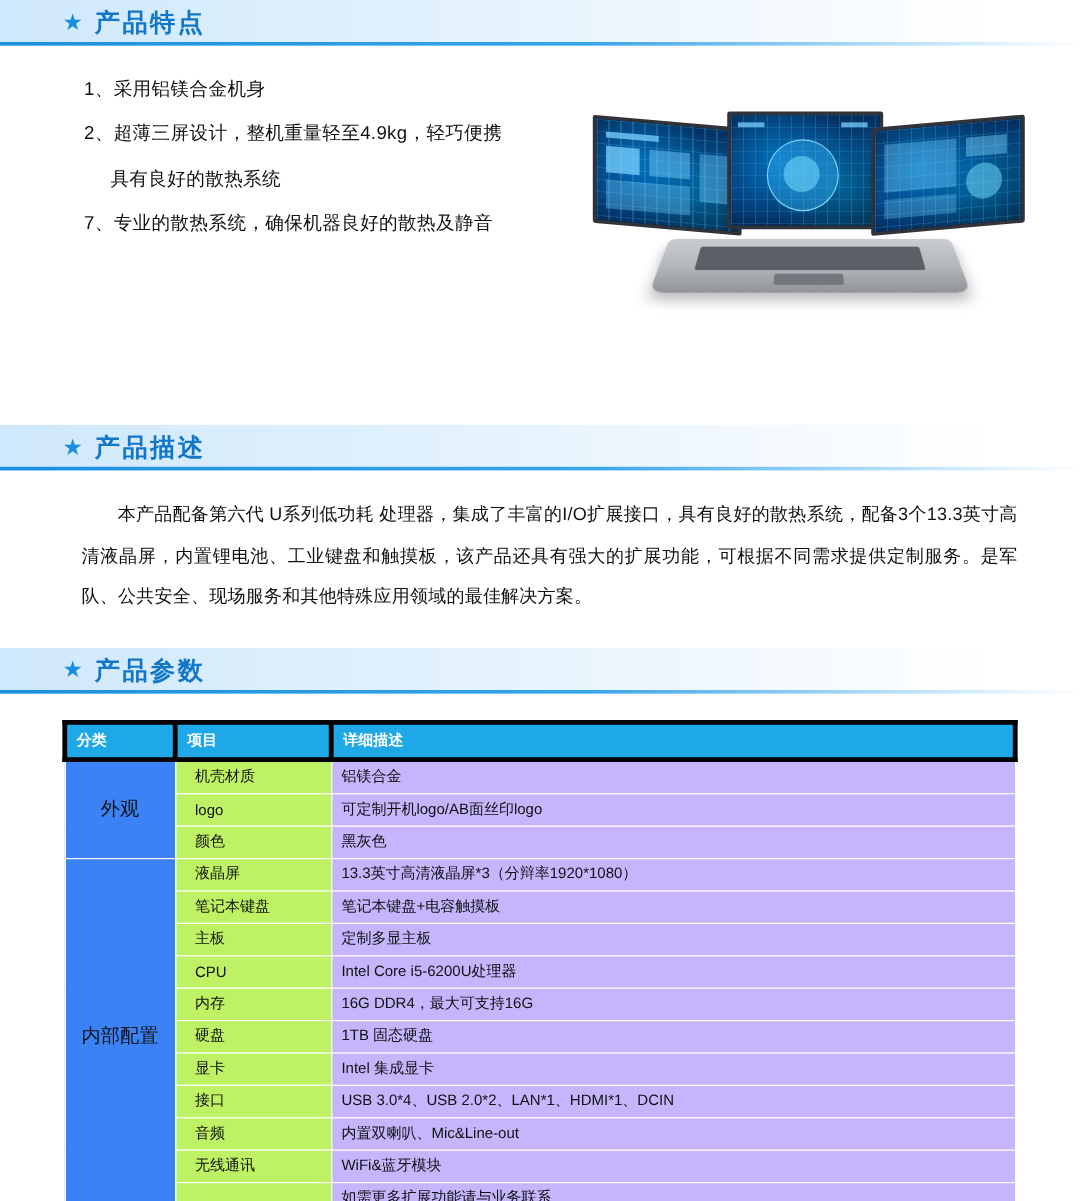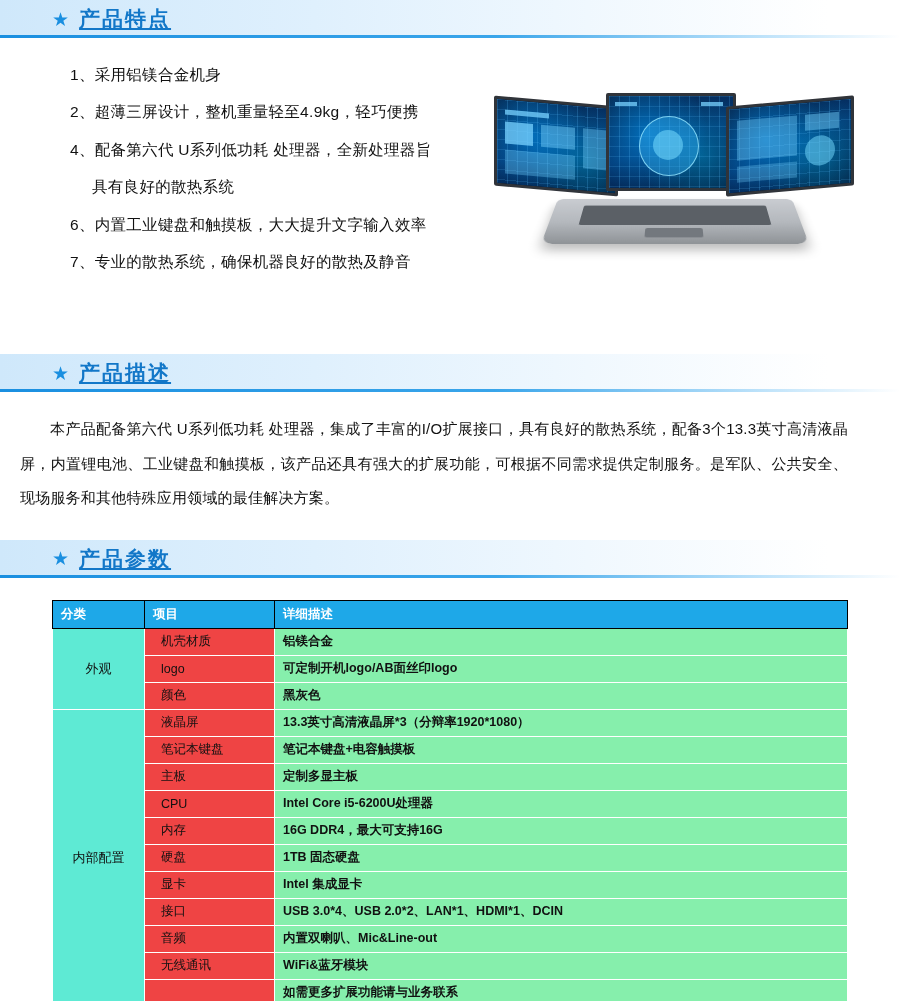"产品特点" .section-header .title { text-decoration: underline -> none }
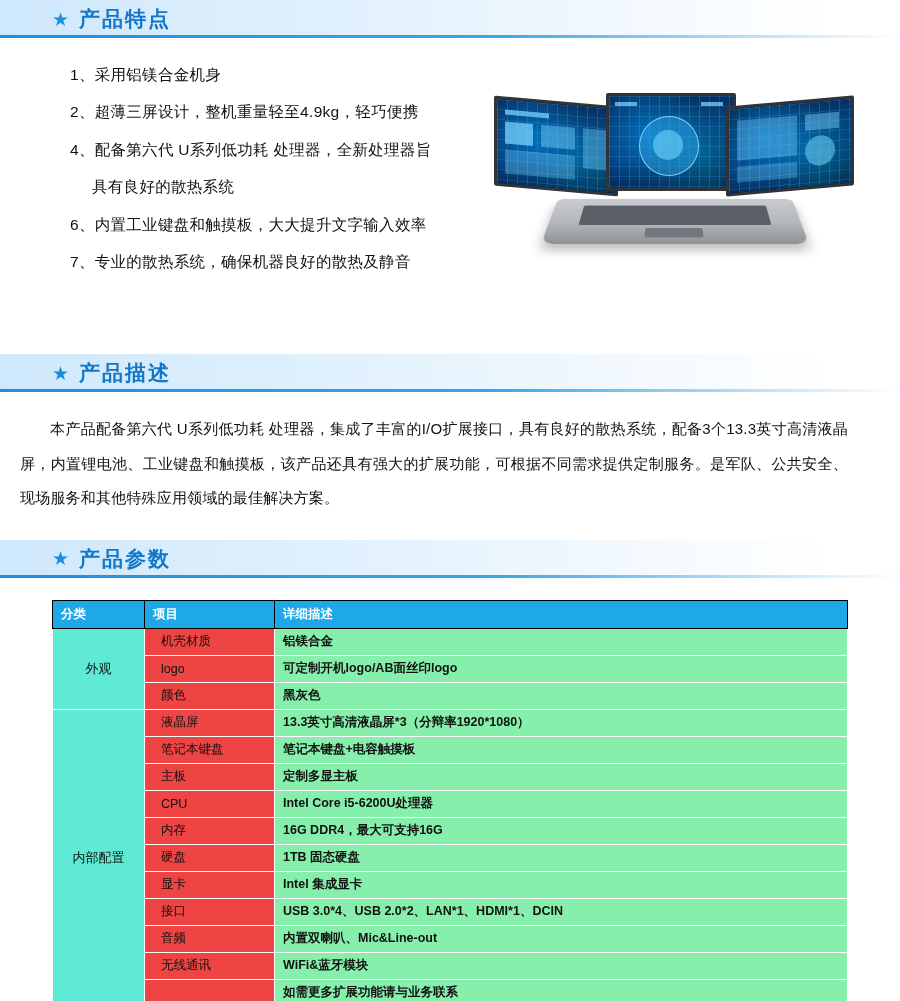"4、配备第六代 U系列低功耗 处理器，全新处理器旨" li { html: <li><span>4、配备第六代 U系列低功耗 处理器，全新处理器旨</span></li> -> none }
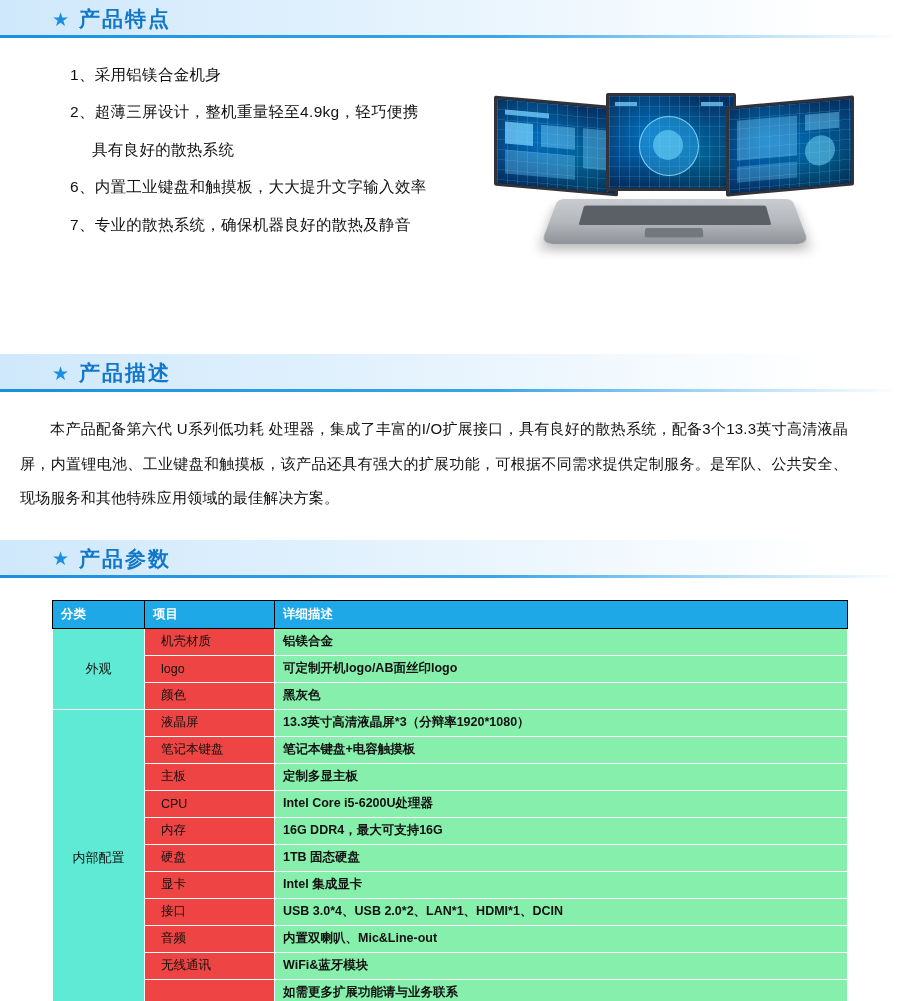"6、内置工业键盘和触摸板，大大提升文字输入效率" li { html: <li><span>6、内置工业键盘和触摸板，大大提升文字输入效率</span></li> -> none }
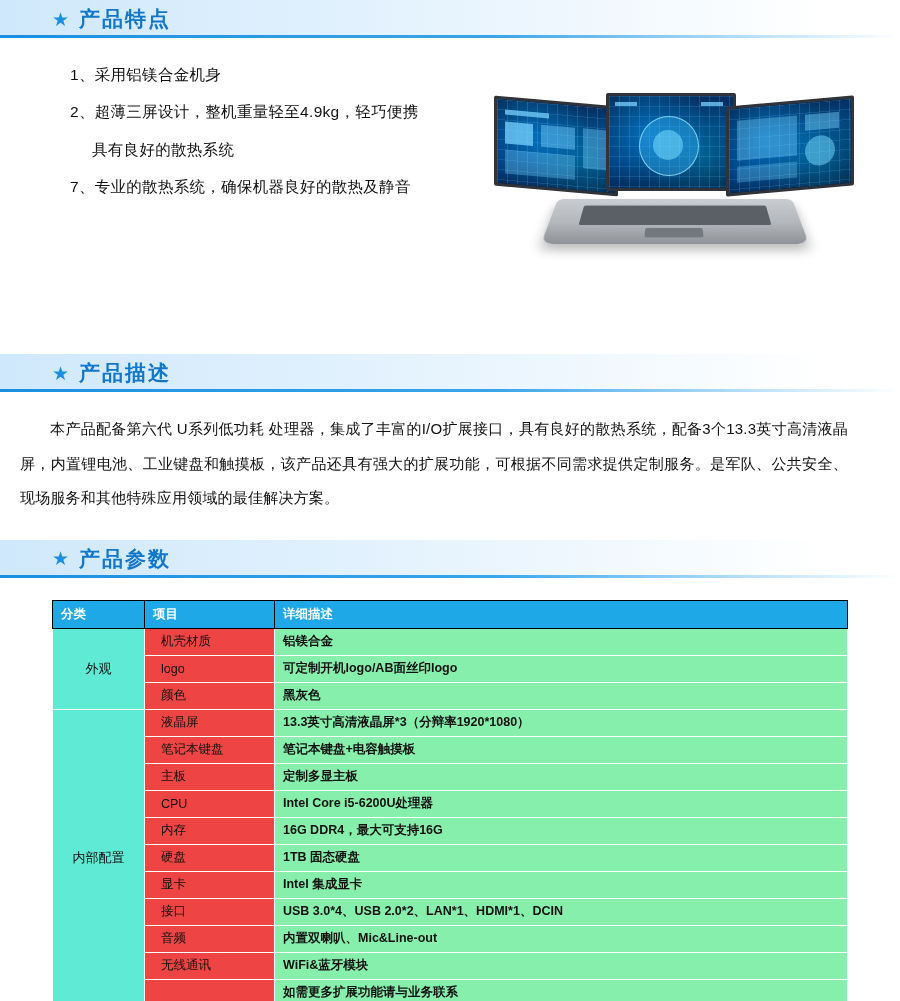"本产品配备第六代 U系列低功耗" .desc { padding: 20px 52px 24px 20px -> 20px 52px 24px 68px }
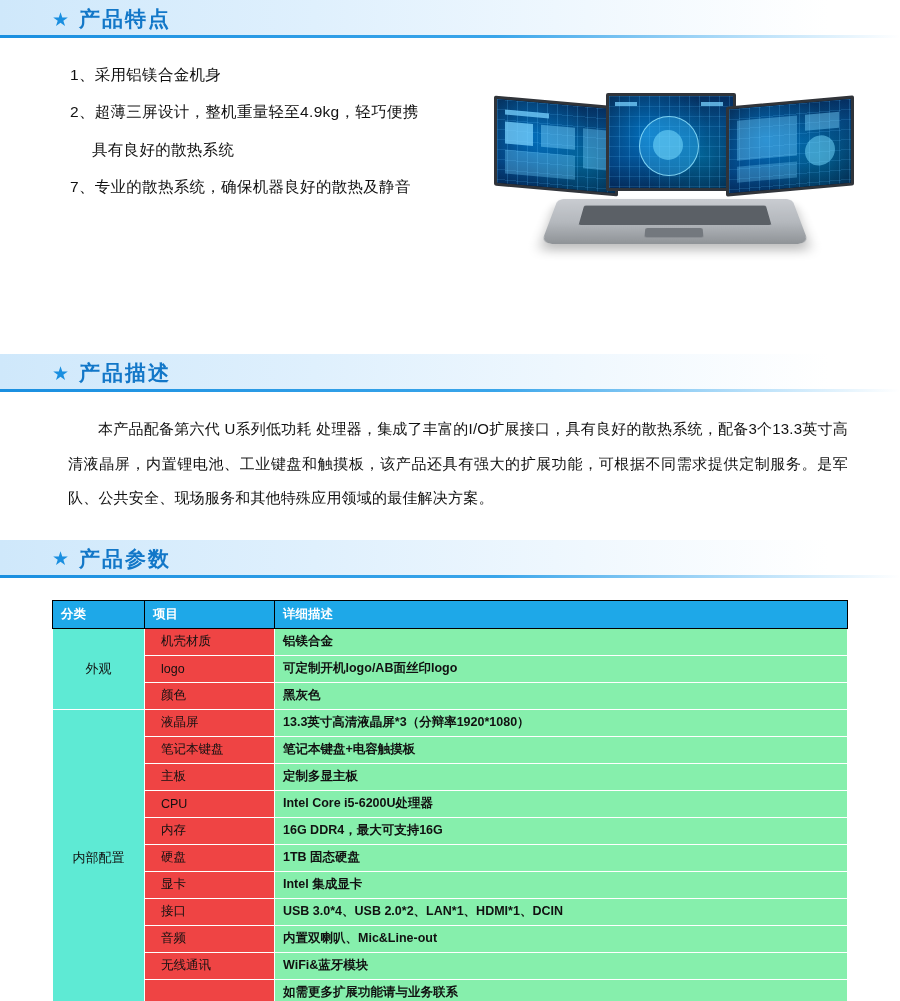"分类" table.params th { border: 1px solid #000000 -> 4px solid #000000 }
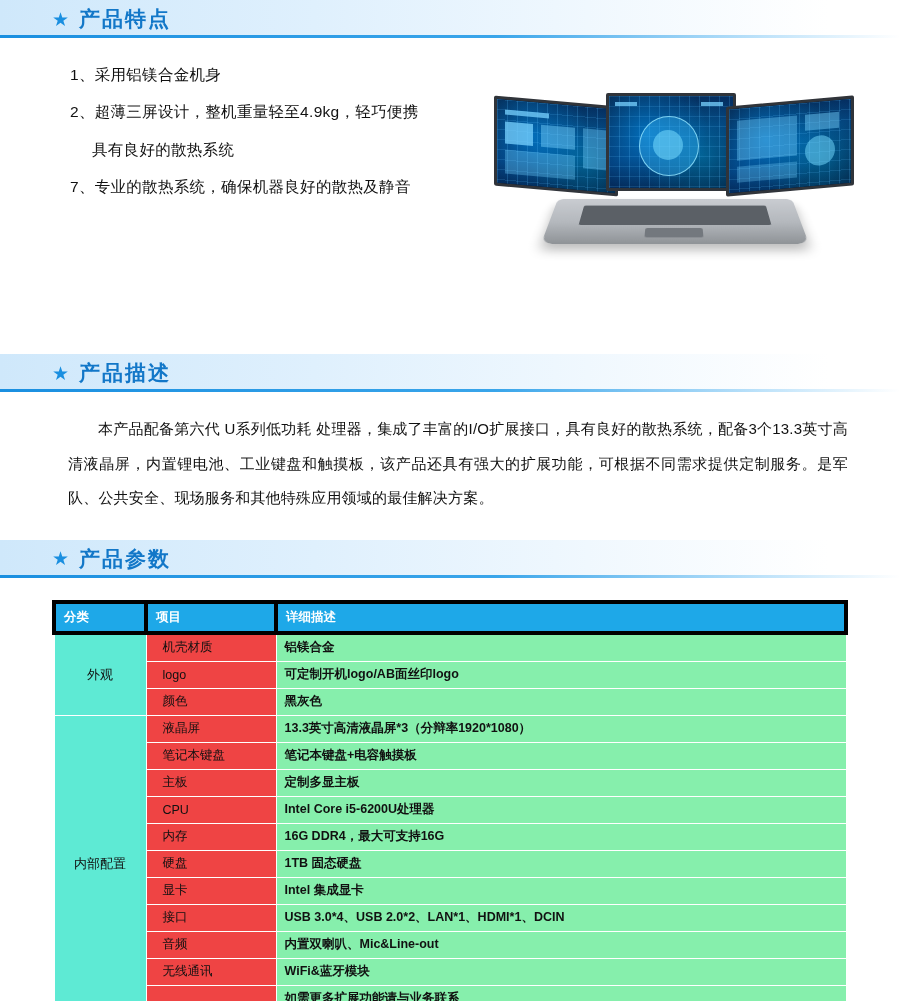"机壳材质" table.params td.item { background: #ef4444 -> #bef264 }
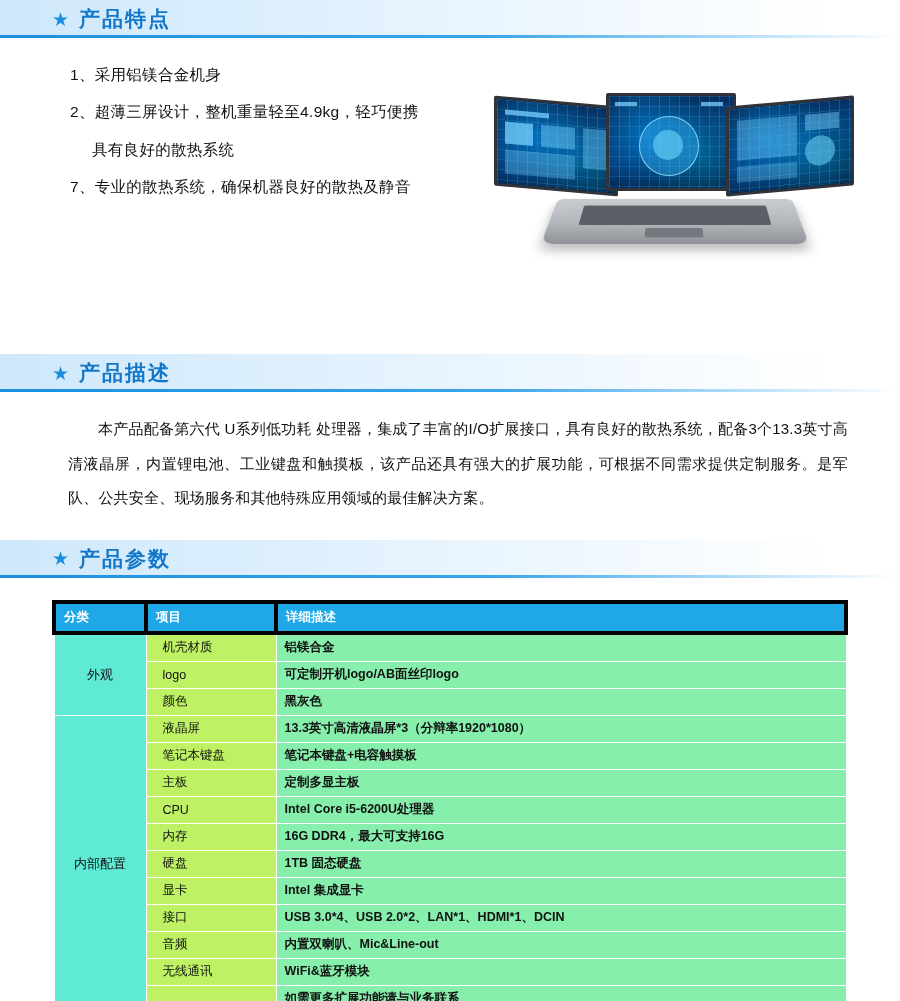"铝镁合金" table.params td.val { background: #86efac -> #c4b5fd; font-weight: bold -> none }
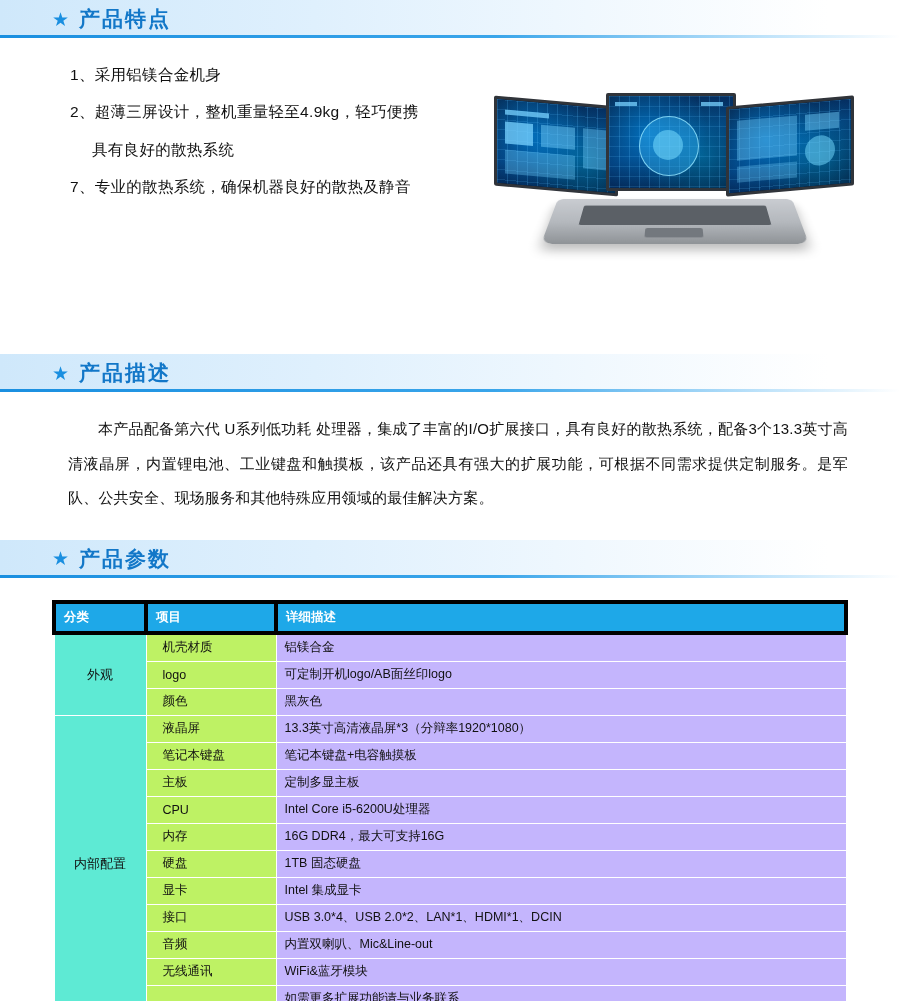"外观" table.params td.cat { background: #5eead4 -> #3b82f6; font-size: 13px -> 16px }
